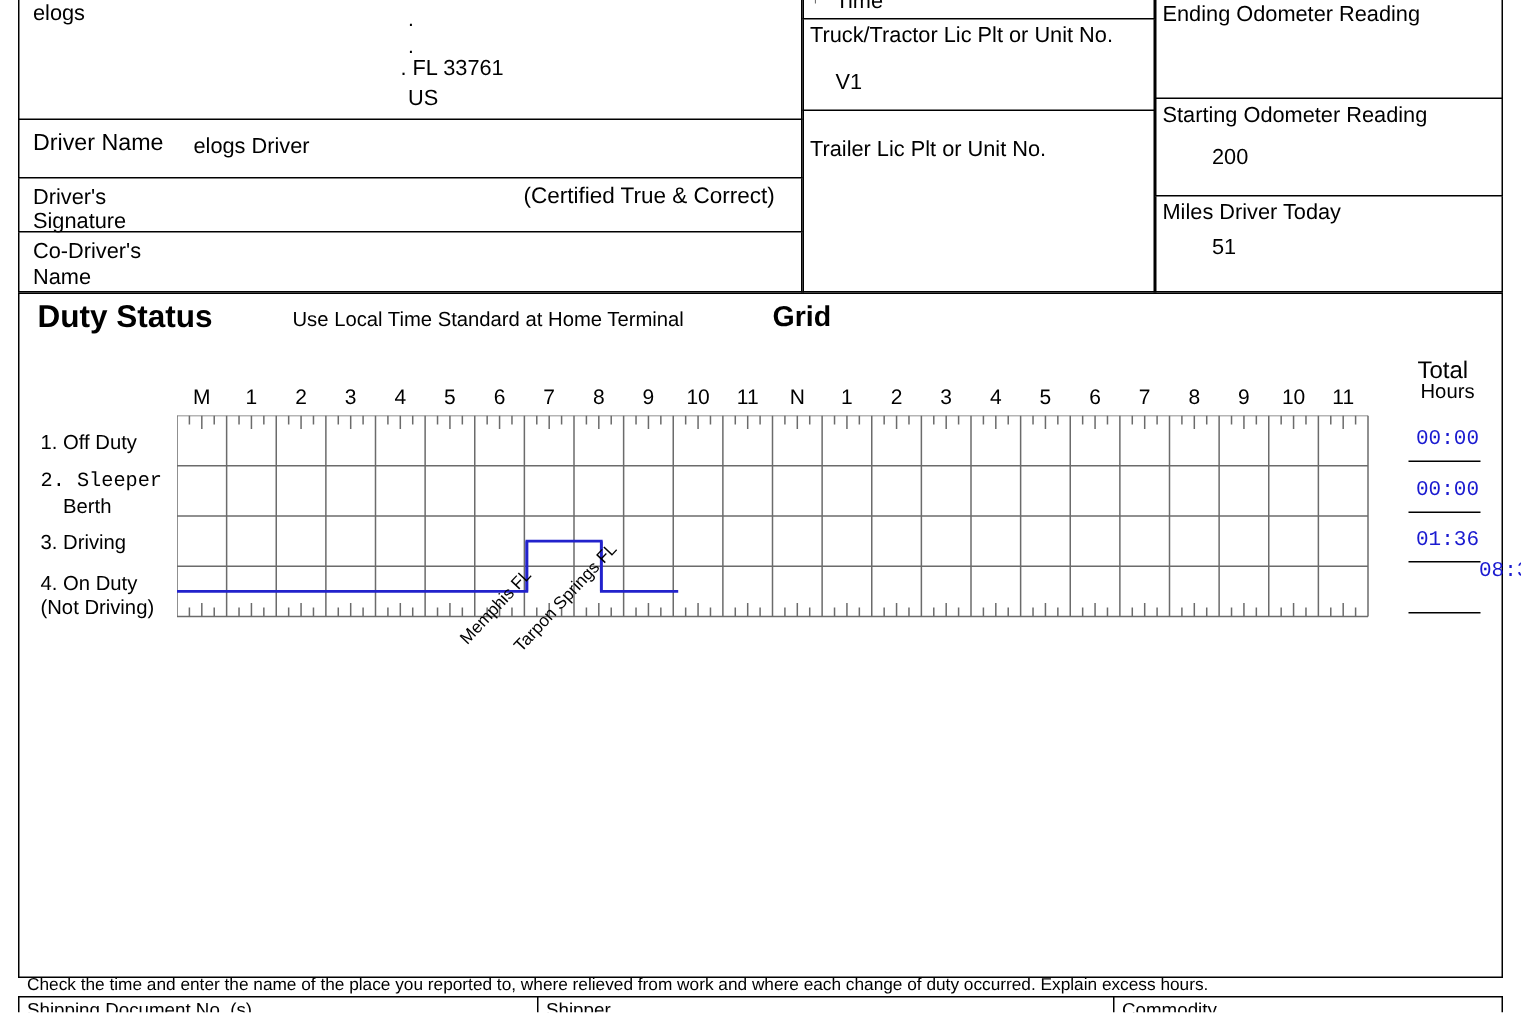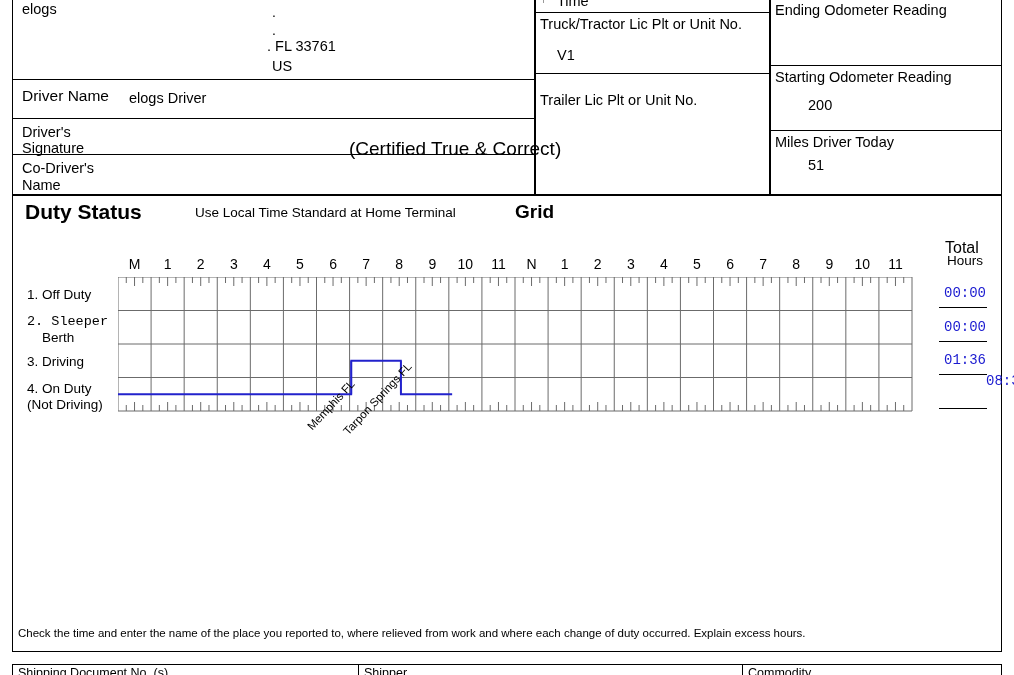"(Certified True & Correct)" #certified { font-size: 19px -> 15px; top: 138px -> 122px }
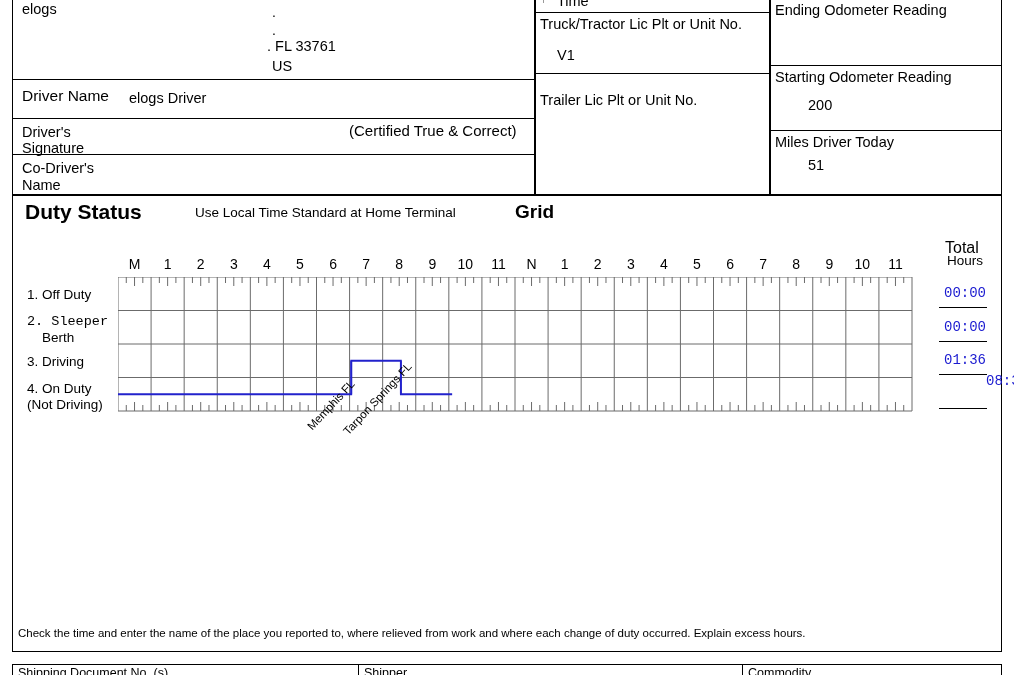"Check the time and enter" #check-note { top: 627px -> 651px }
